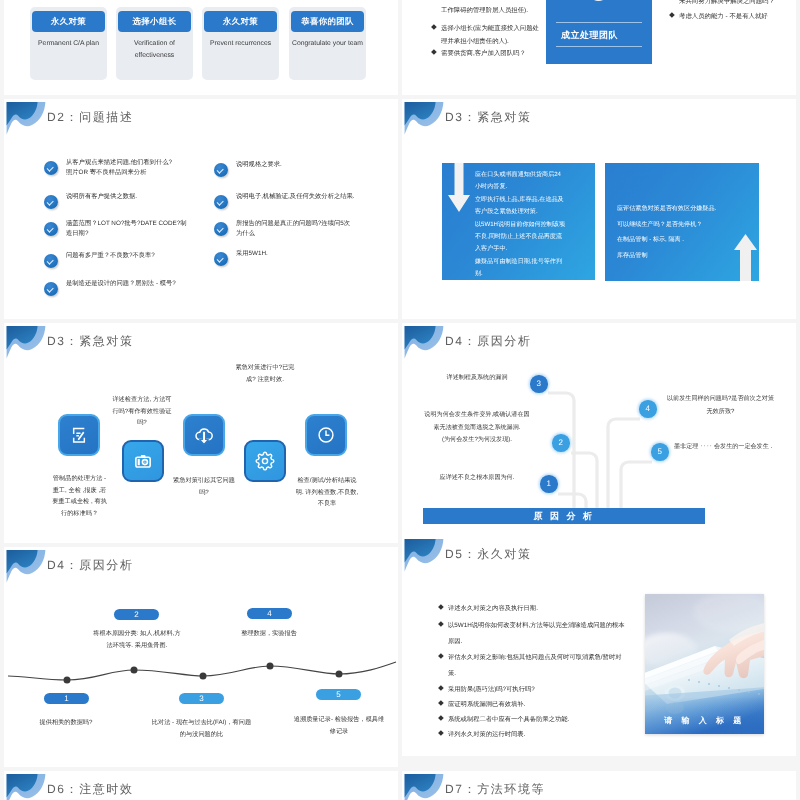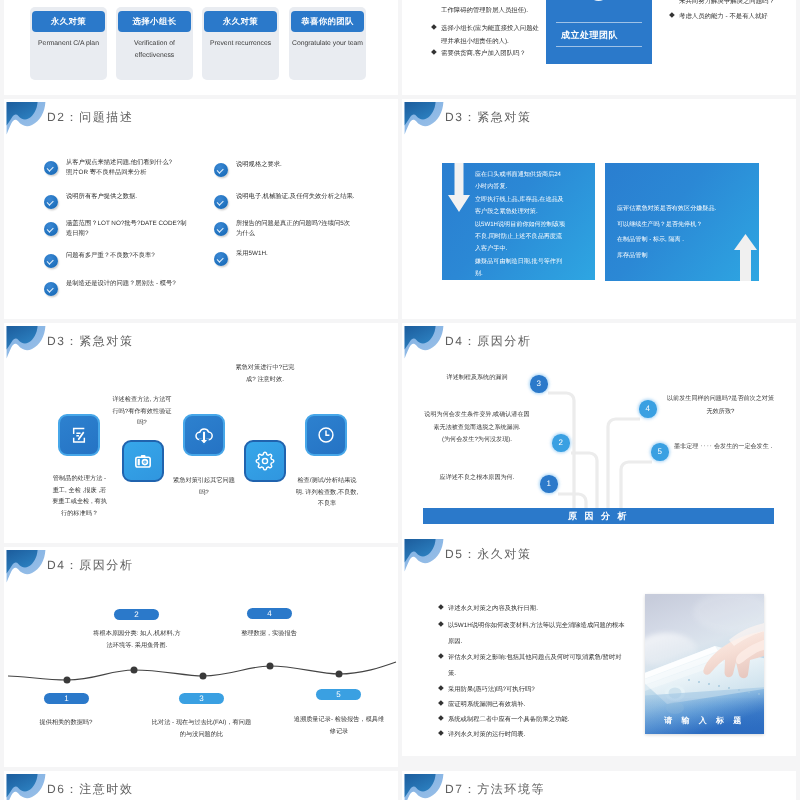"原 因 分 析" div.bluebar { width: 351px -> 282px }
